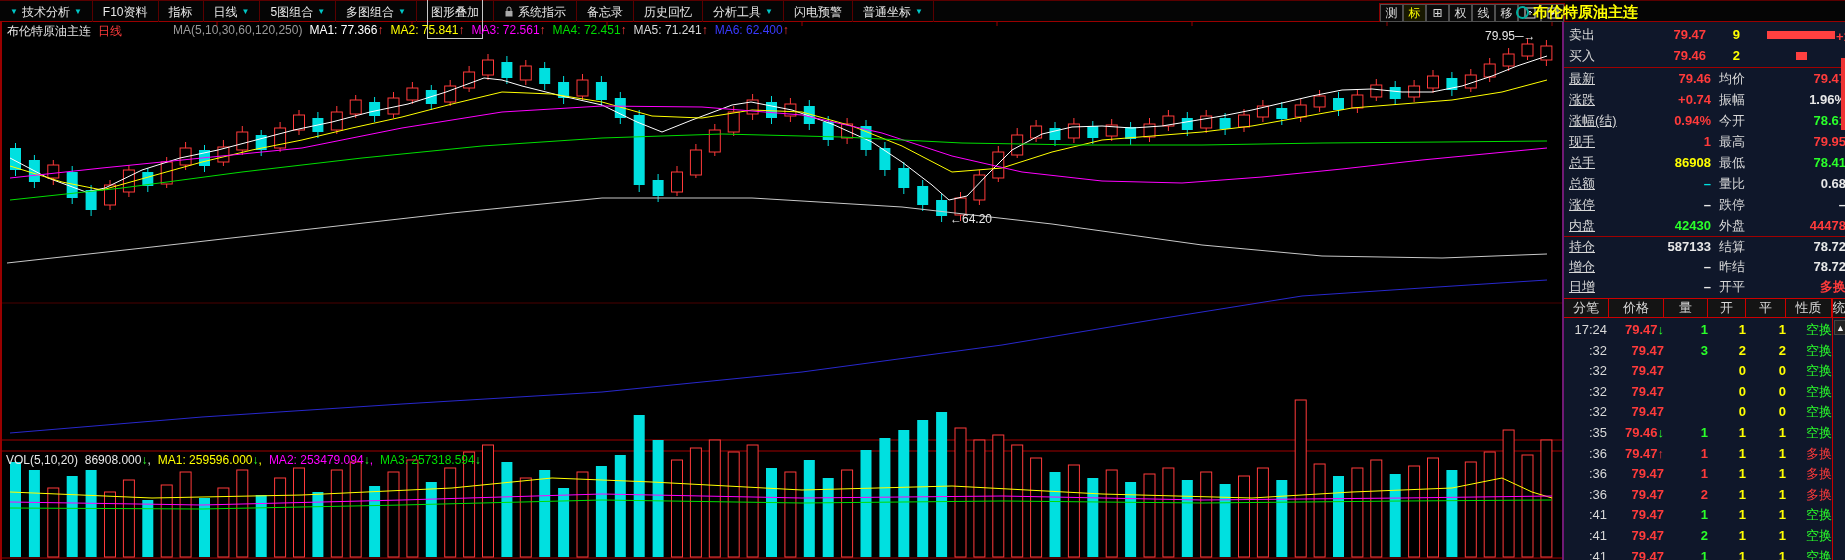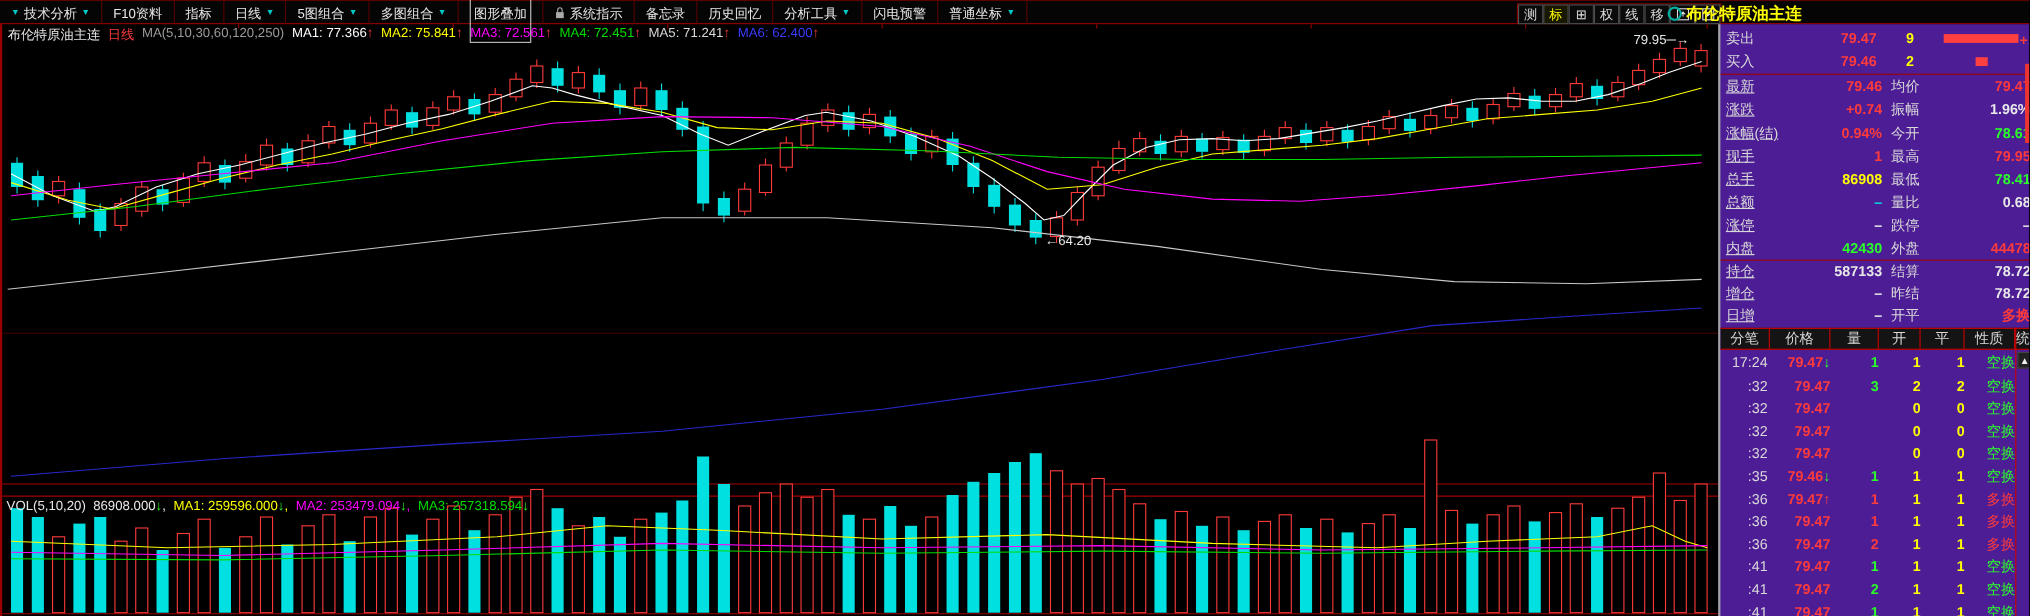"MA(5,10,30,60,120,250)" .ch-params { margin-left: none -> 44px }
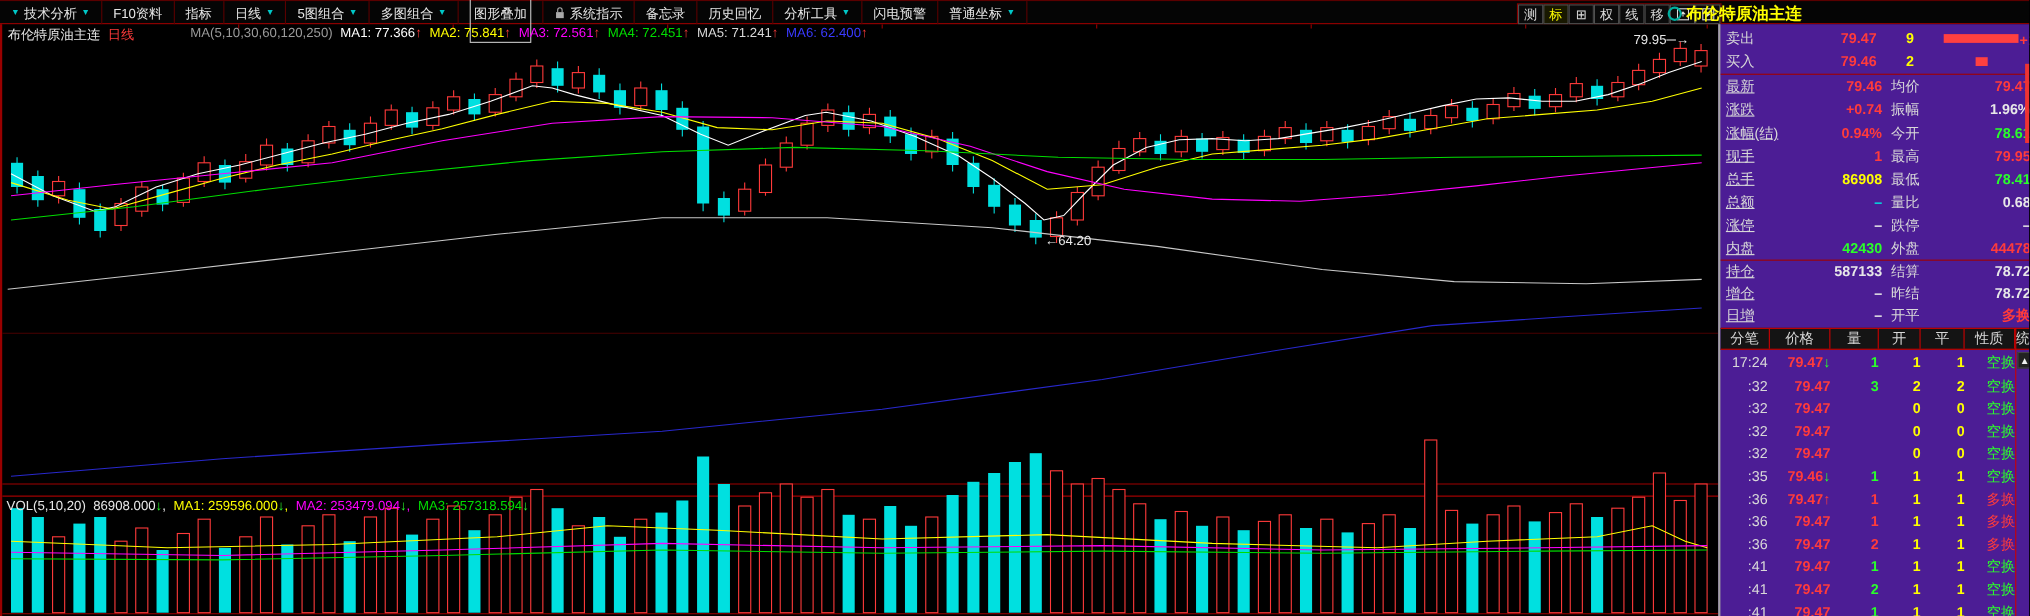"卖出" .panel { background: #4c1d95 -> #0f172a; border-left: 2px solid #a3a3a3 -> 2px solid #701a75 }
